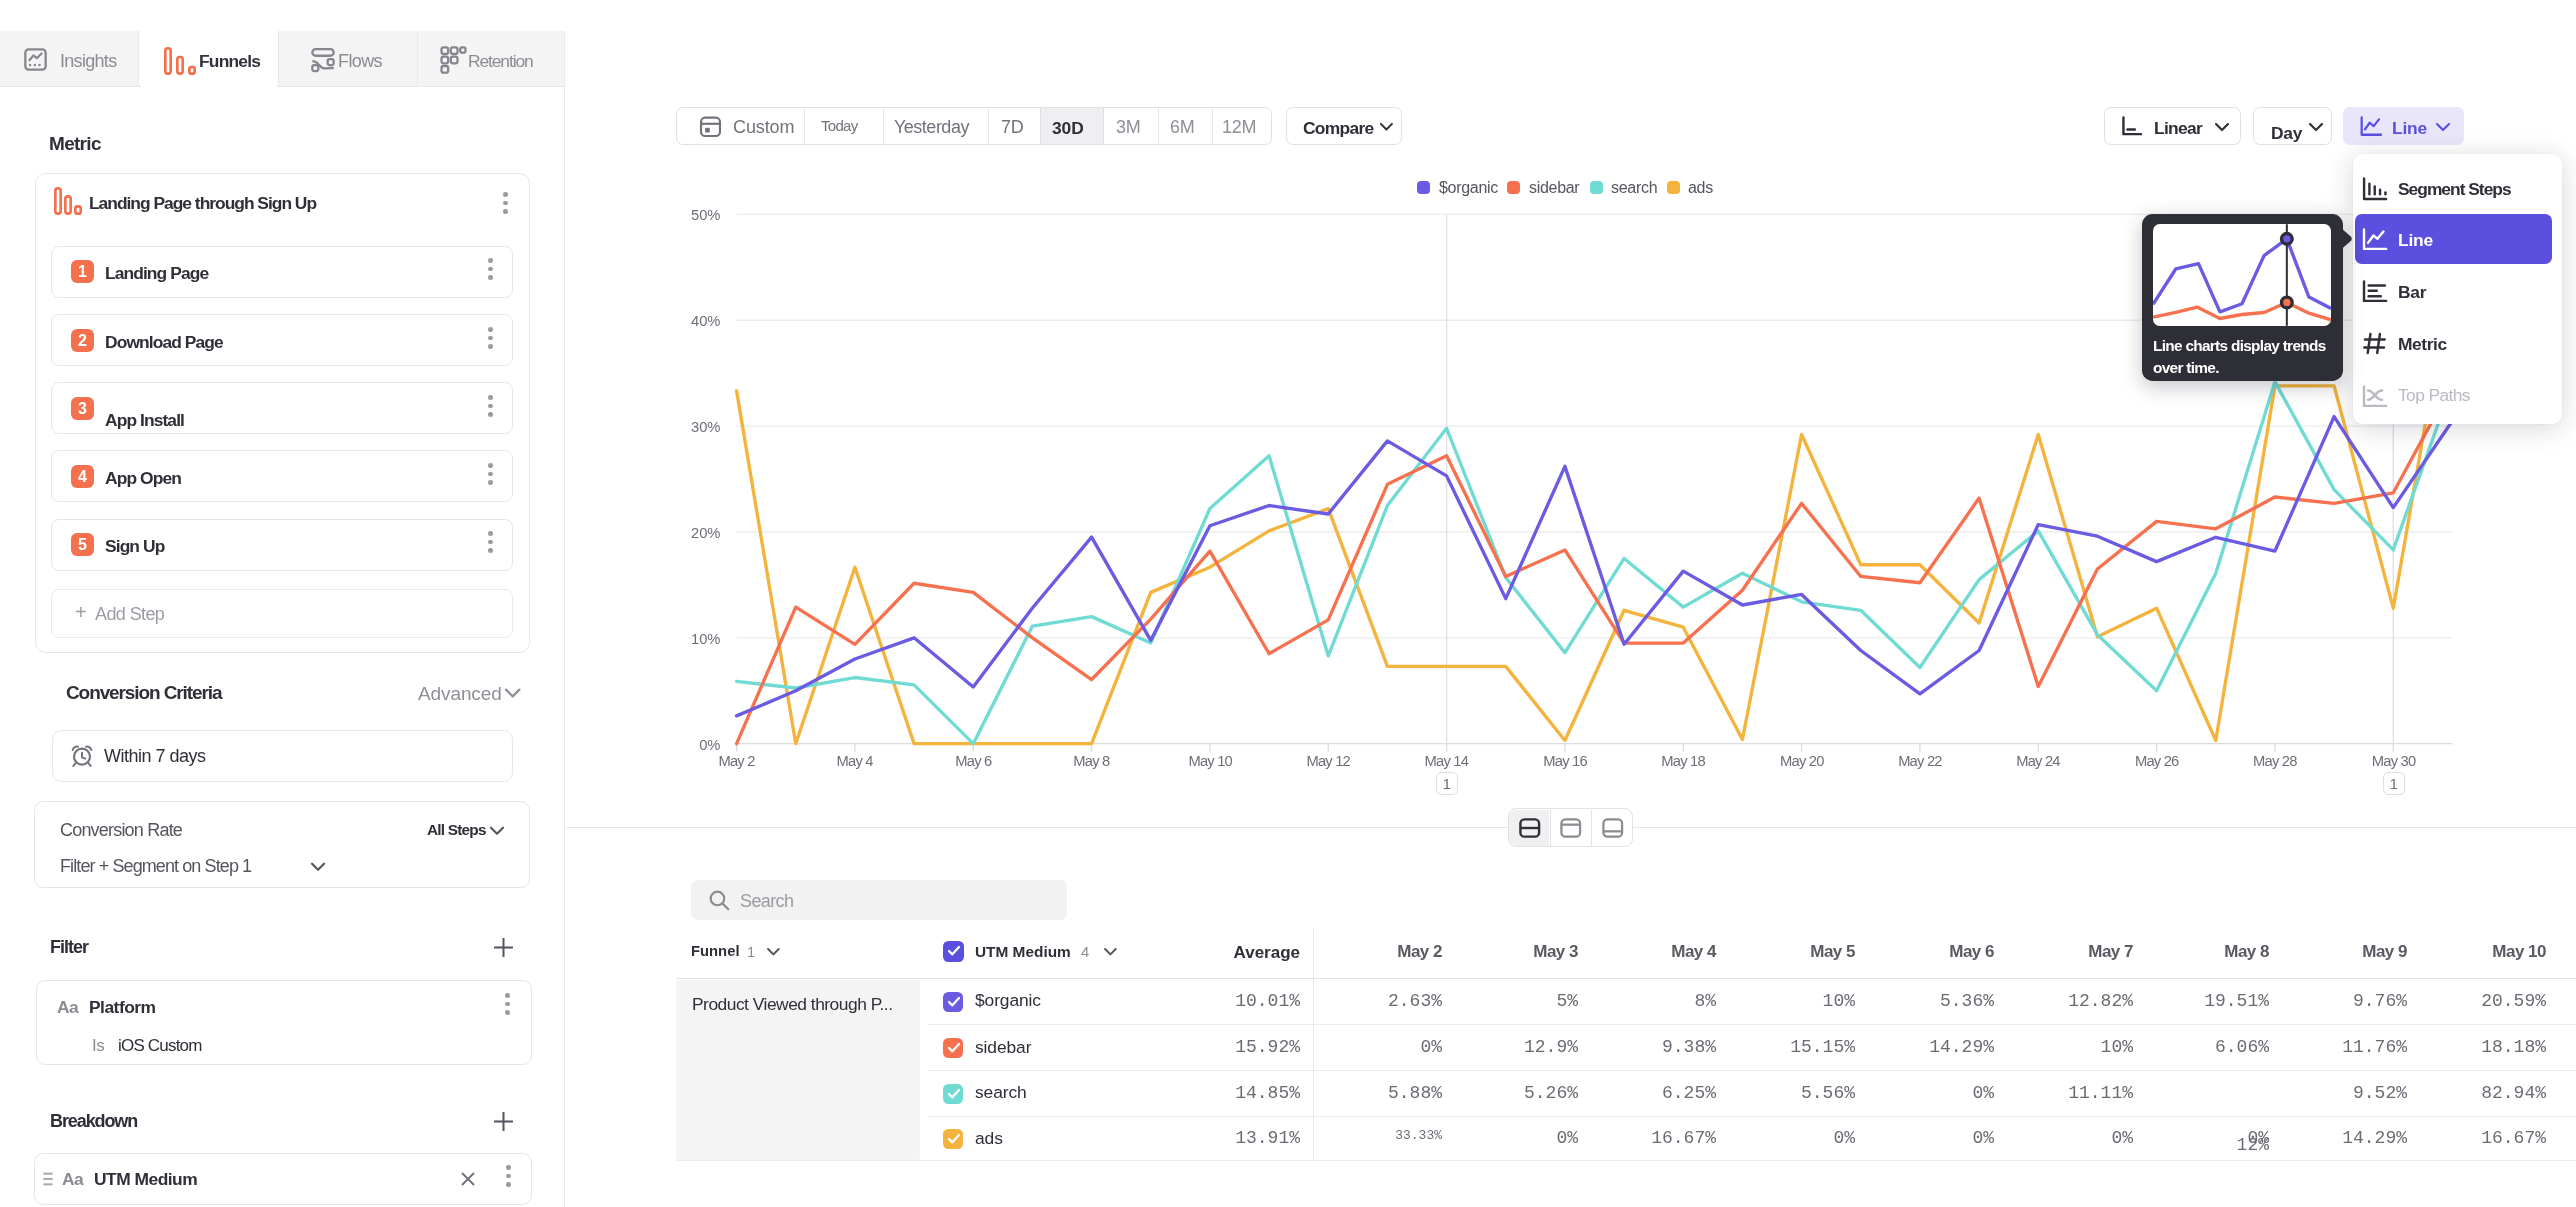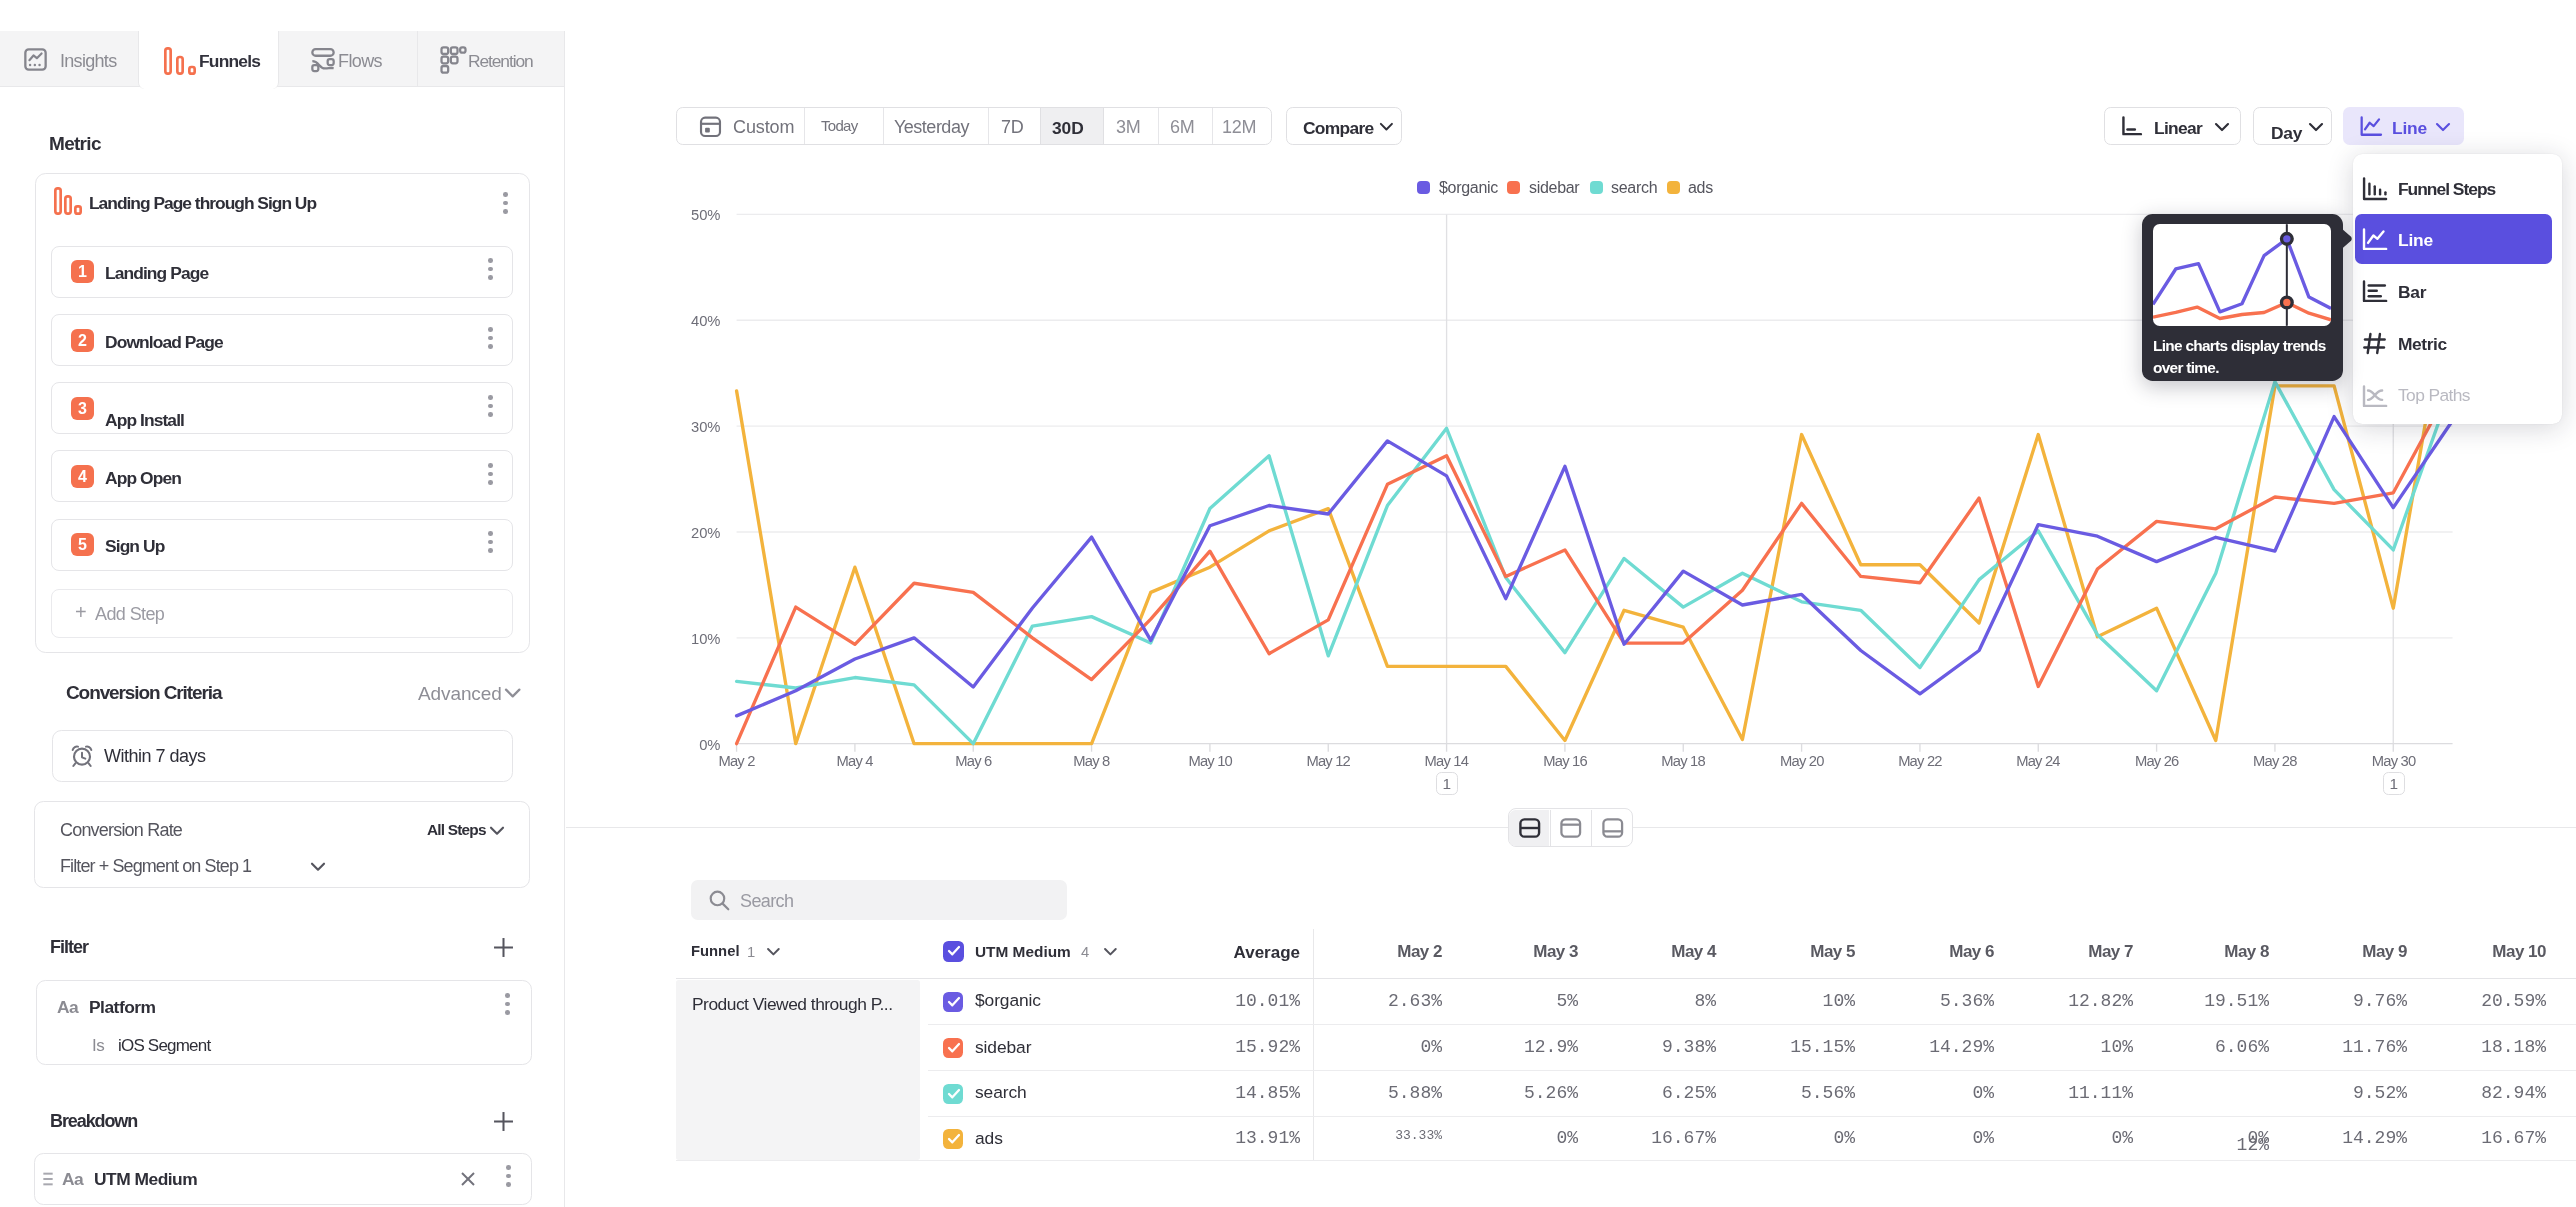"Funnel Steps" div.abs { text: Funnel -> Segment }
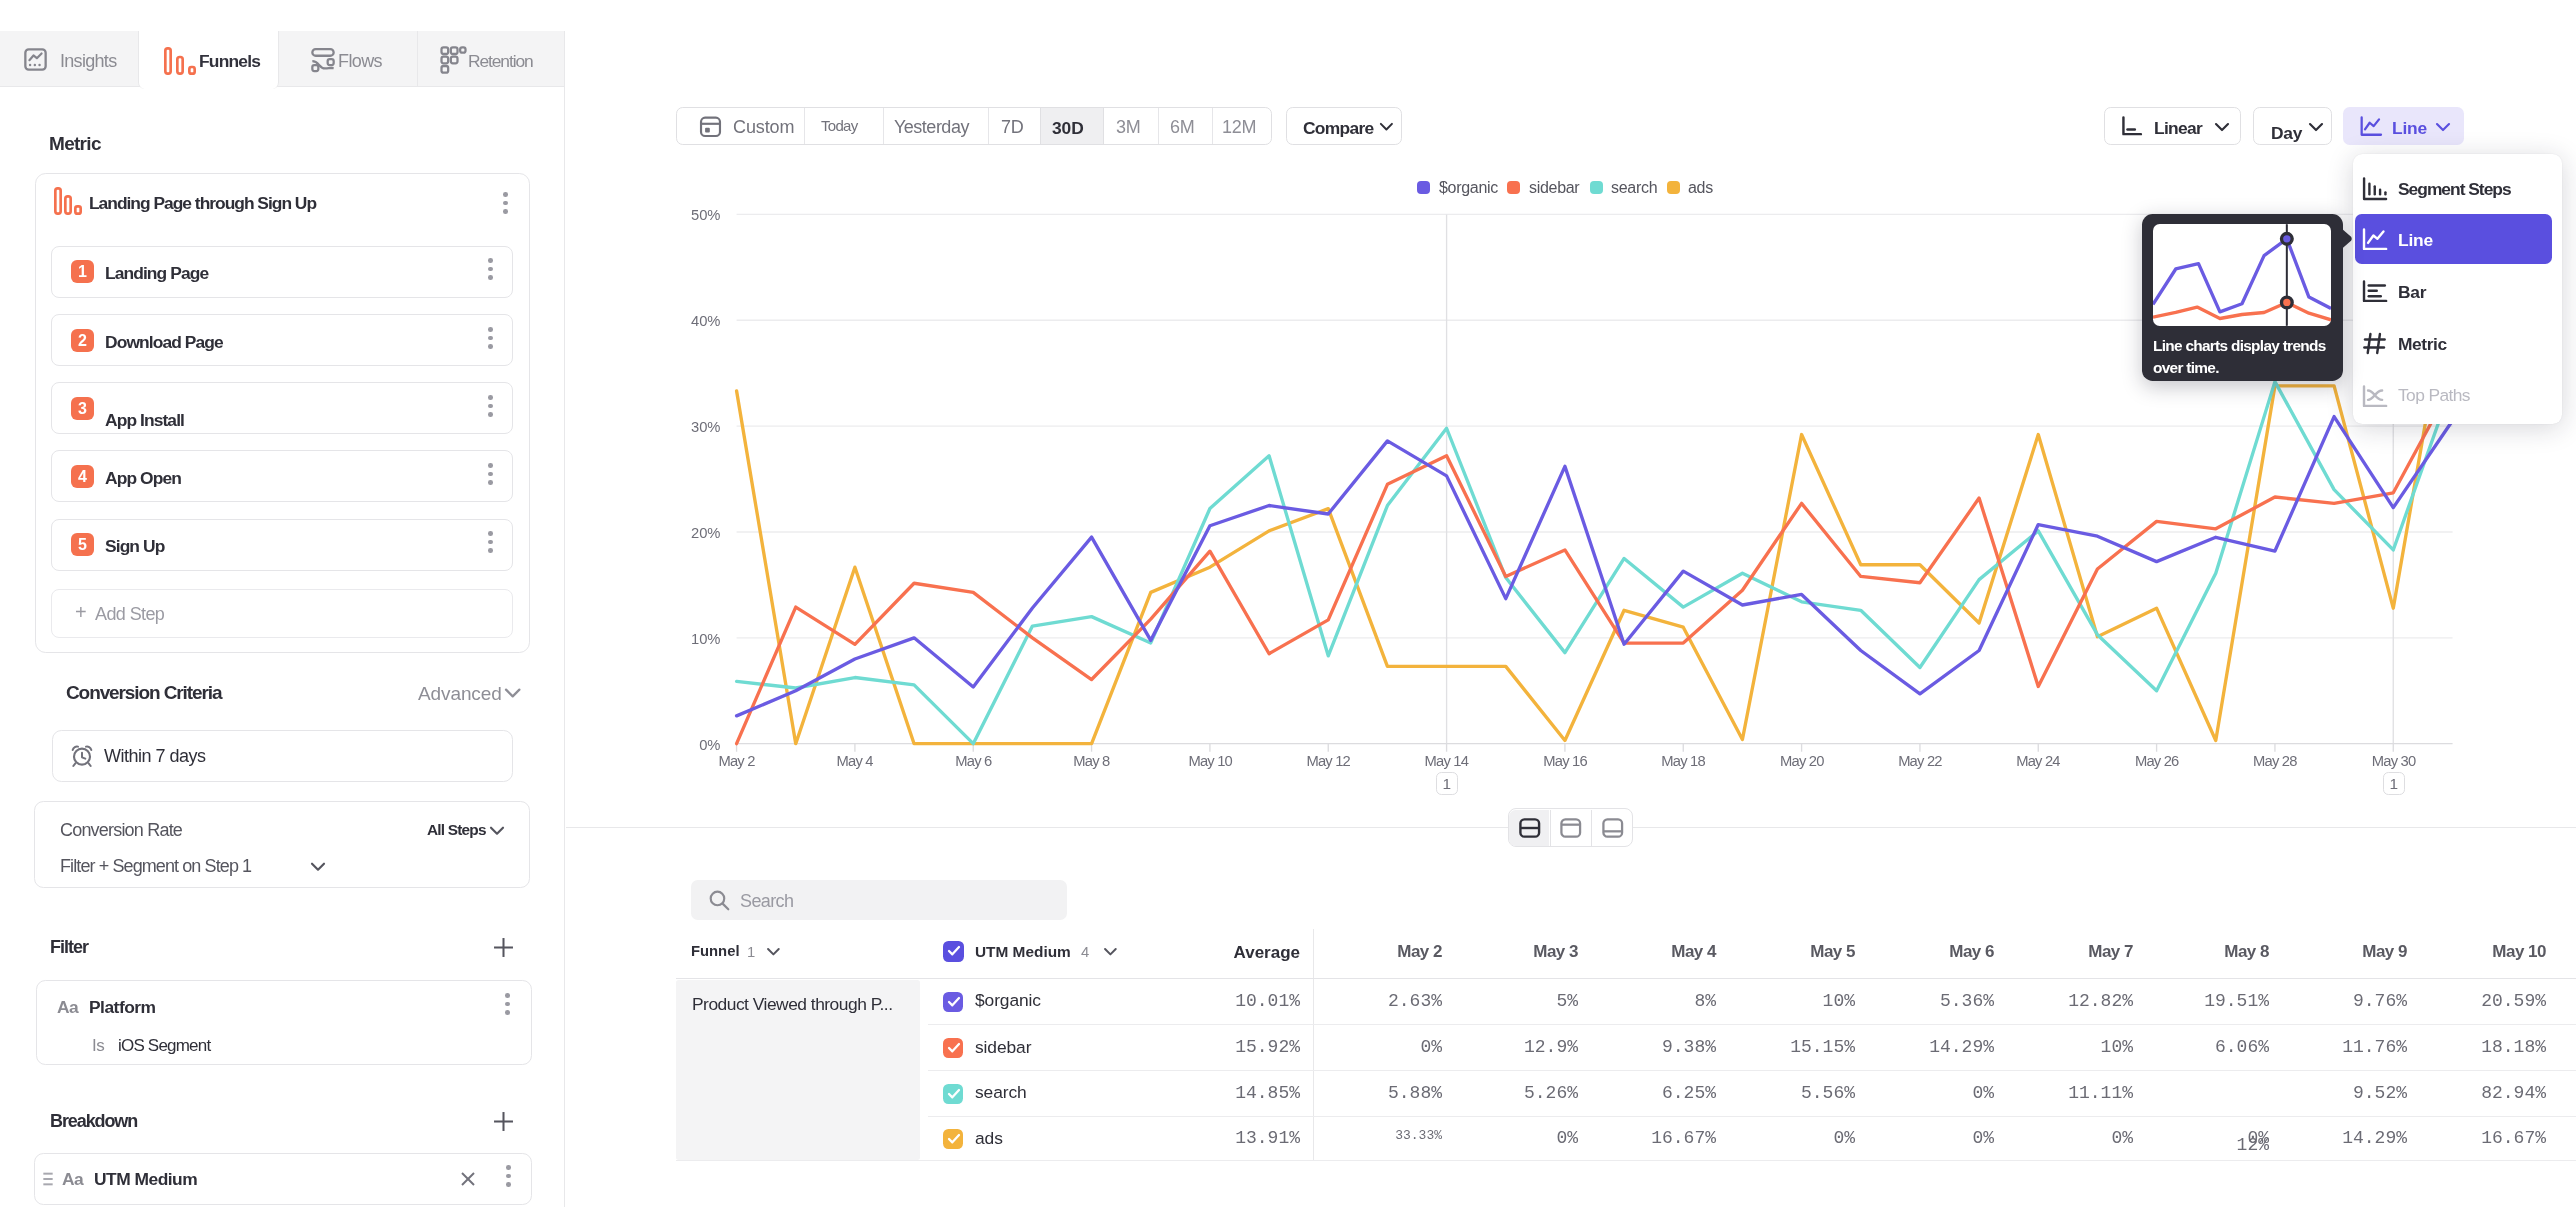"iOS Segment" div.abs { text: Segment -> Custom }
